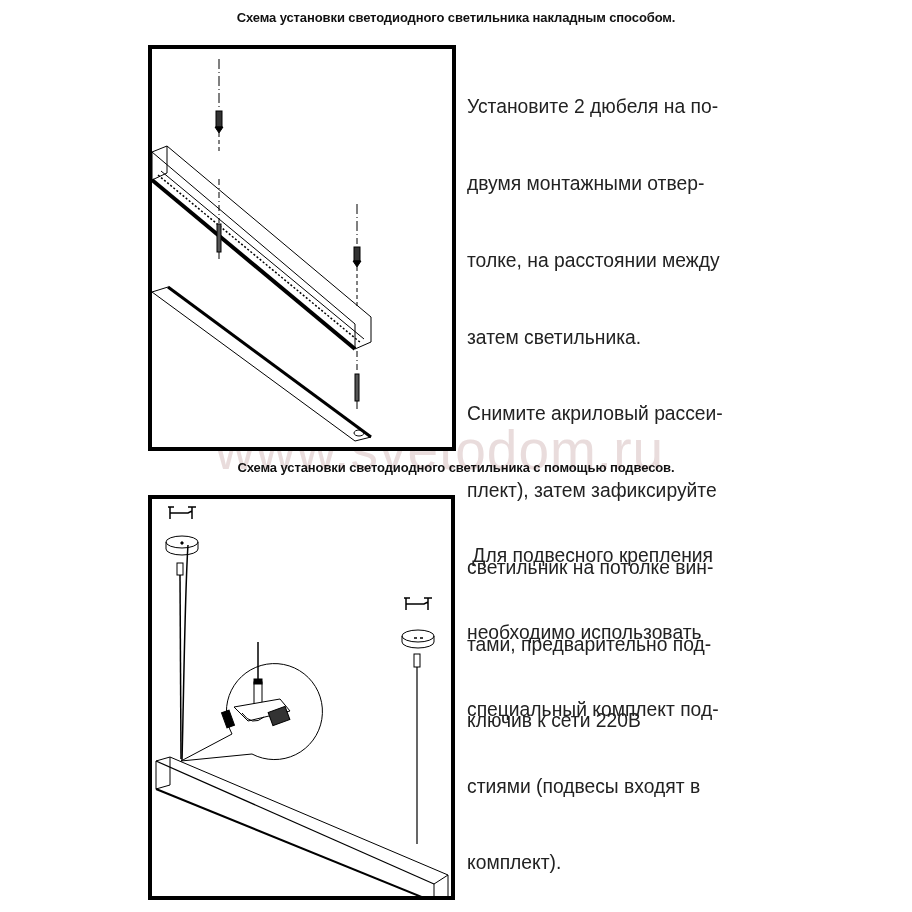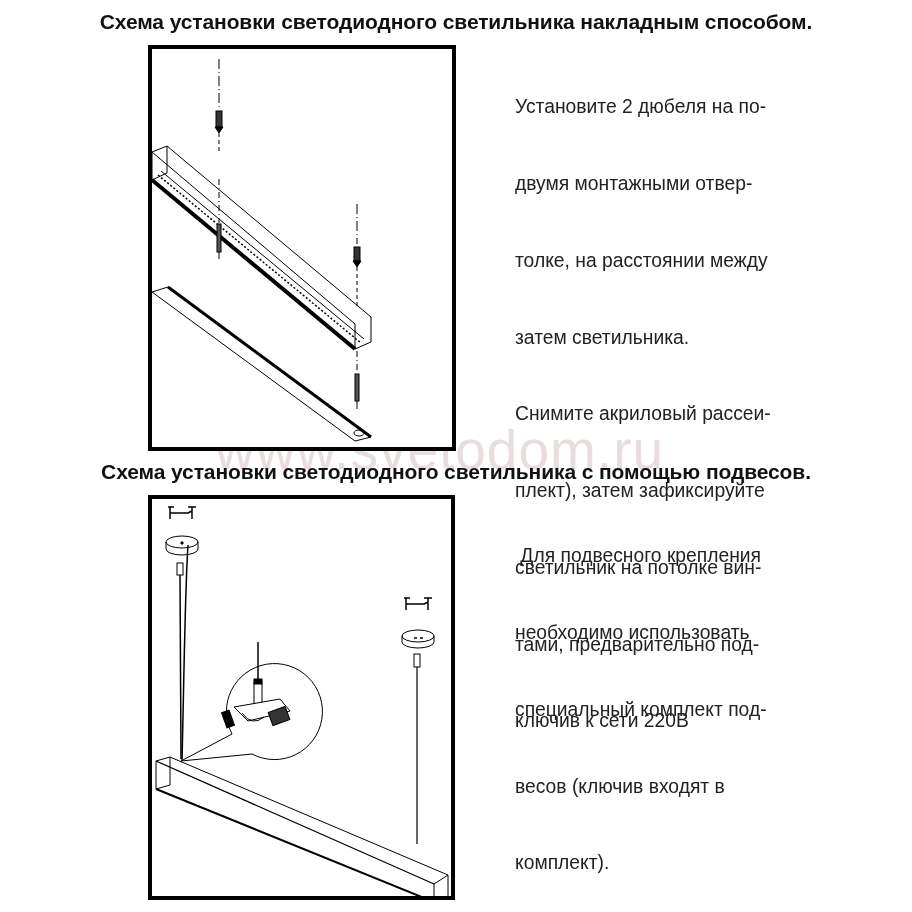"Схема установки светодиодного" .heading { font-size: 21px -> 13px }
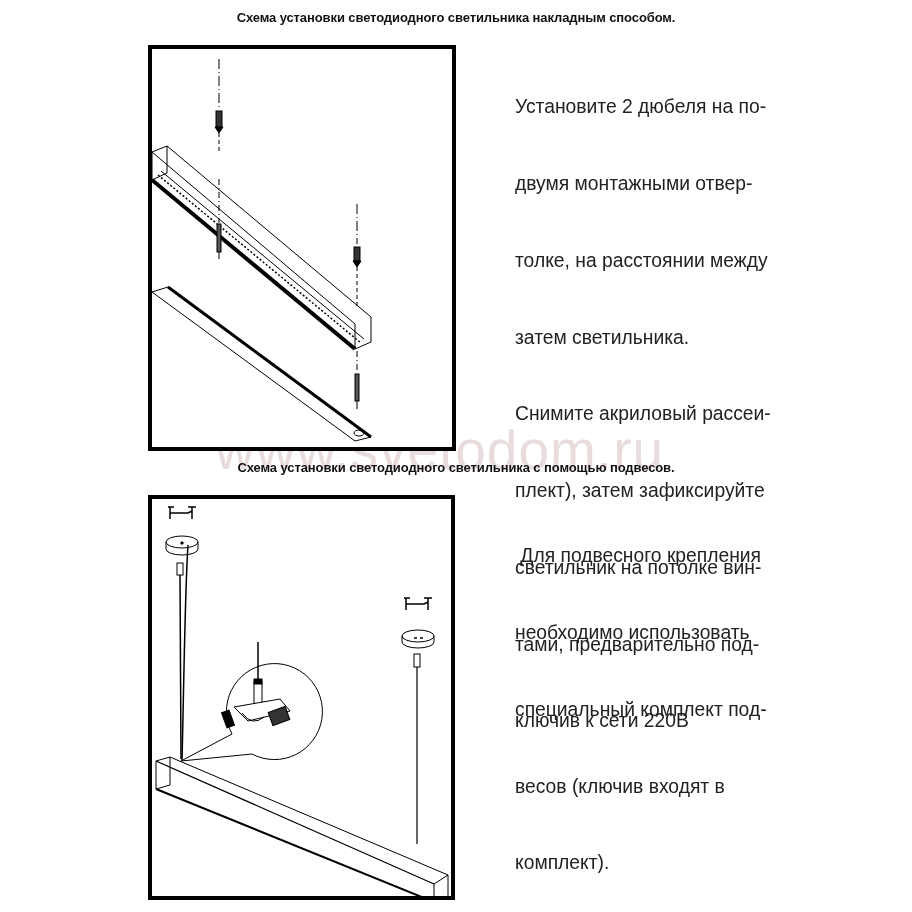"Установите 2 дюбеля на по-" .text-block .line { margin-left: 48px -> none }
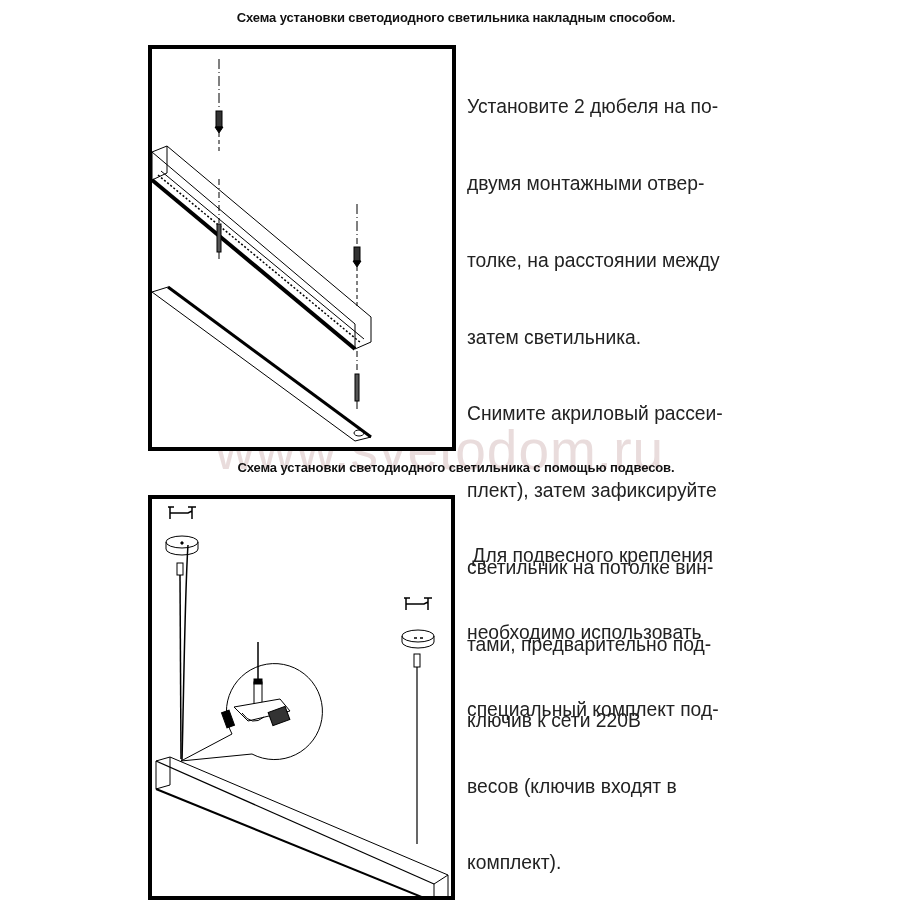"весов (ключив входят в" span.line { text: весов (ключив -> стиями (подвесы }
